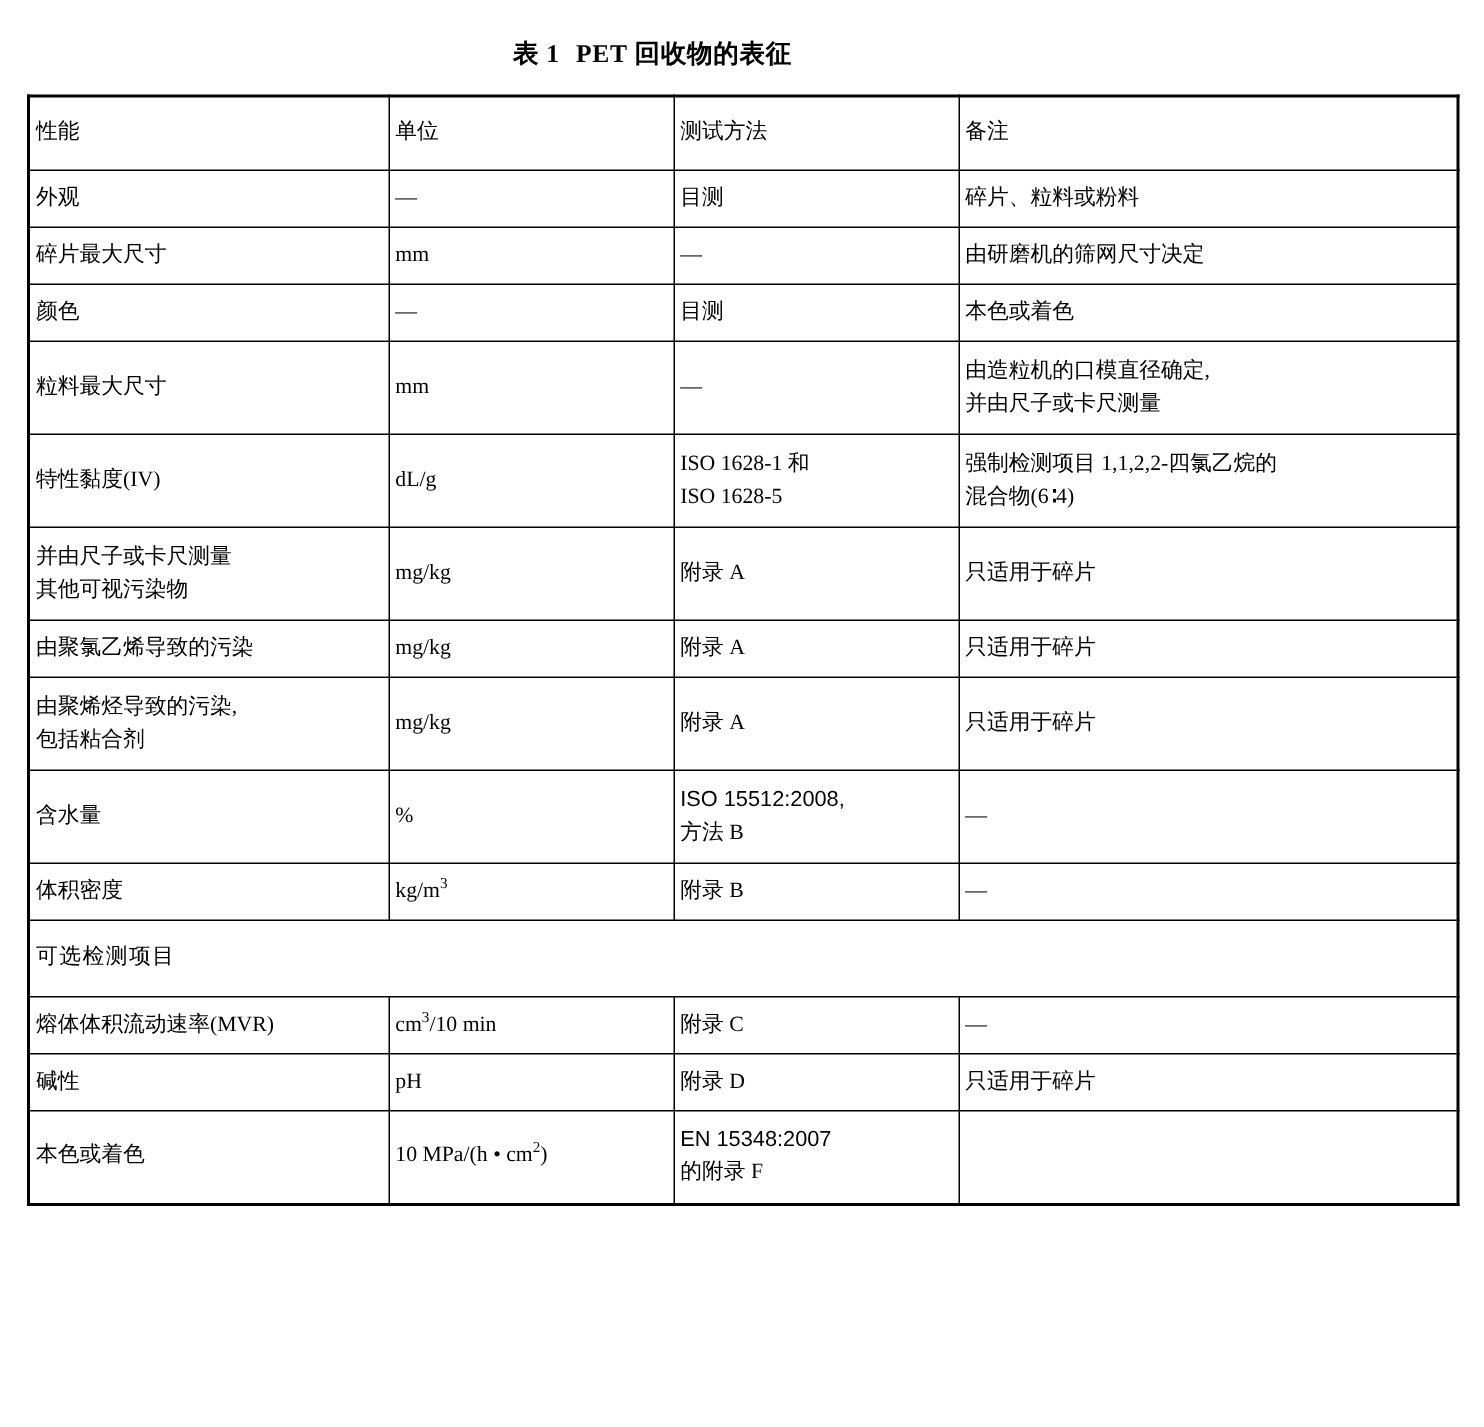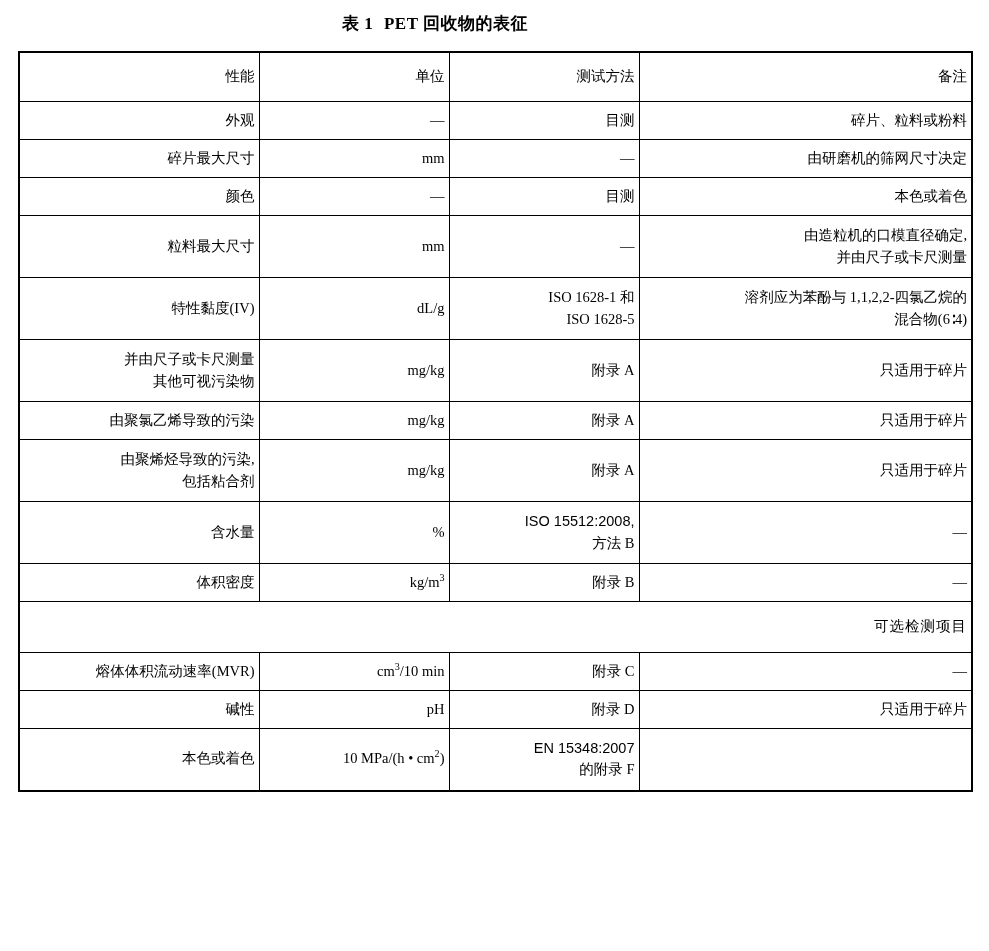"表 1 PET 回收物的表征" .page { padding: 0 18px -> 12px 18px }
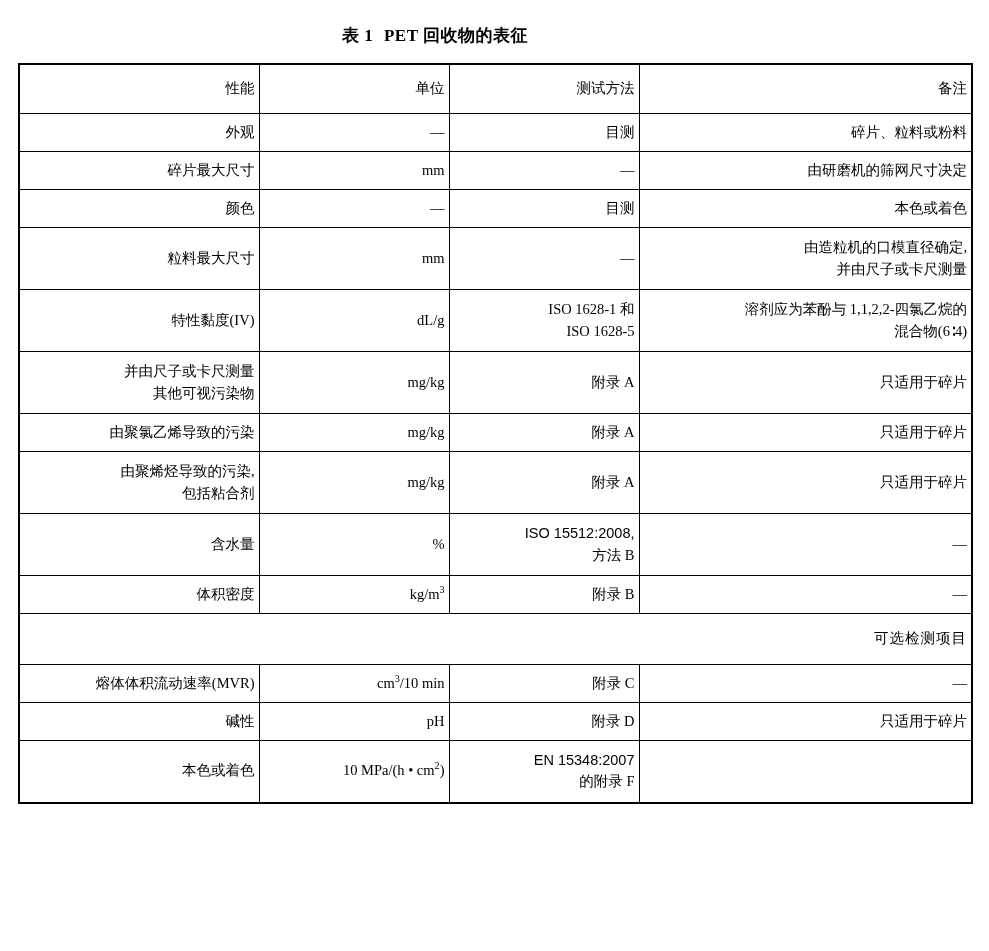"性能" table.spec td, table.spec th { text-align: right -> left }
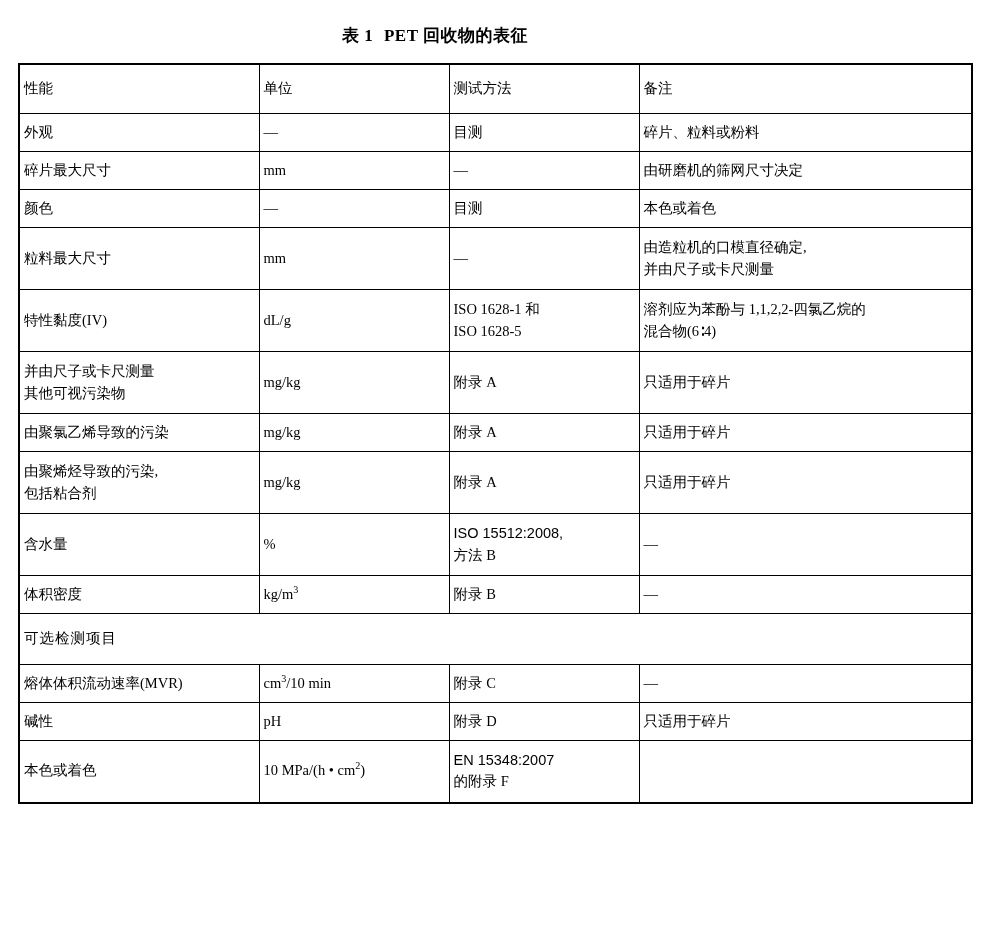"溶剂应为苯酚与 1,1,2,2-四氯乙烷的" div { text: 溶剂应为苯酚与 -> 强制检测项目 }
